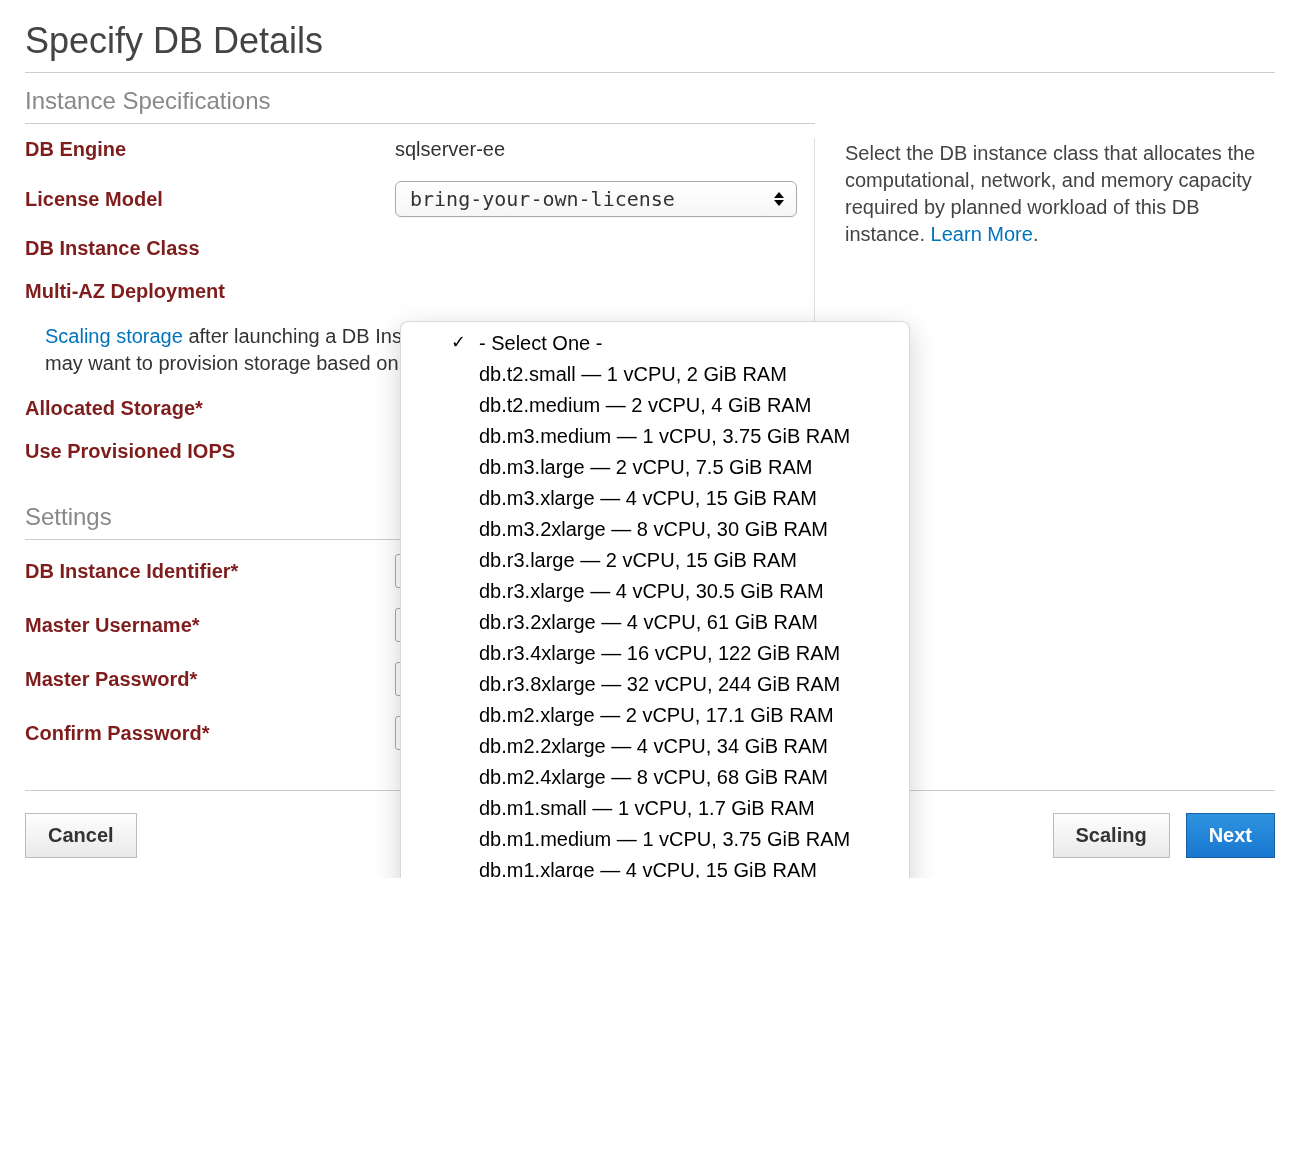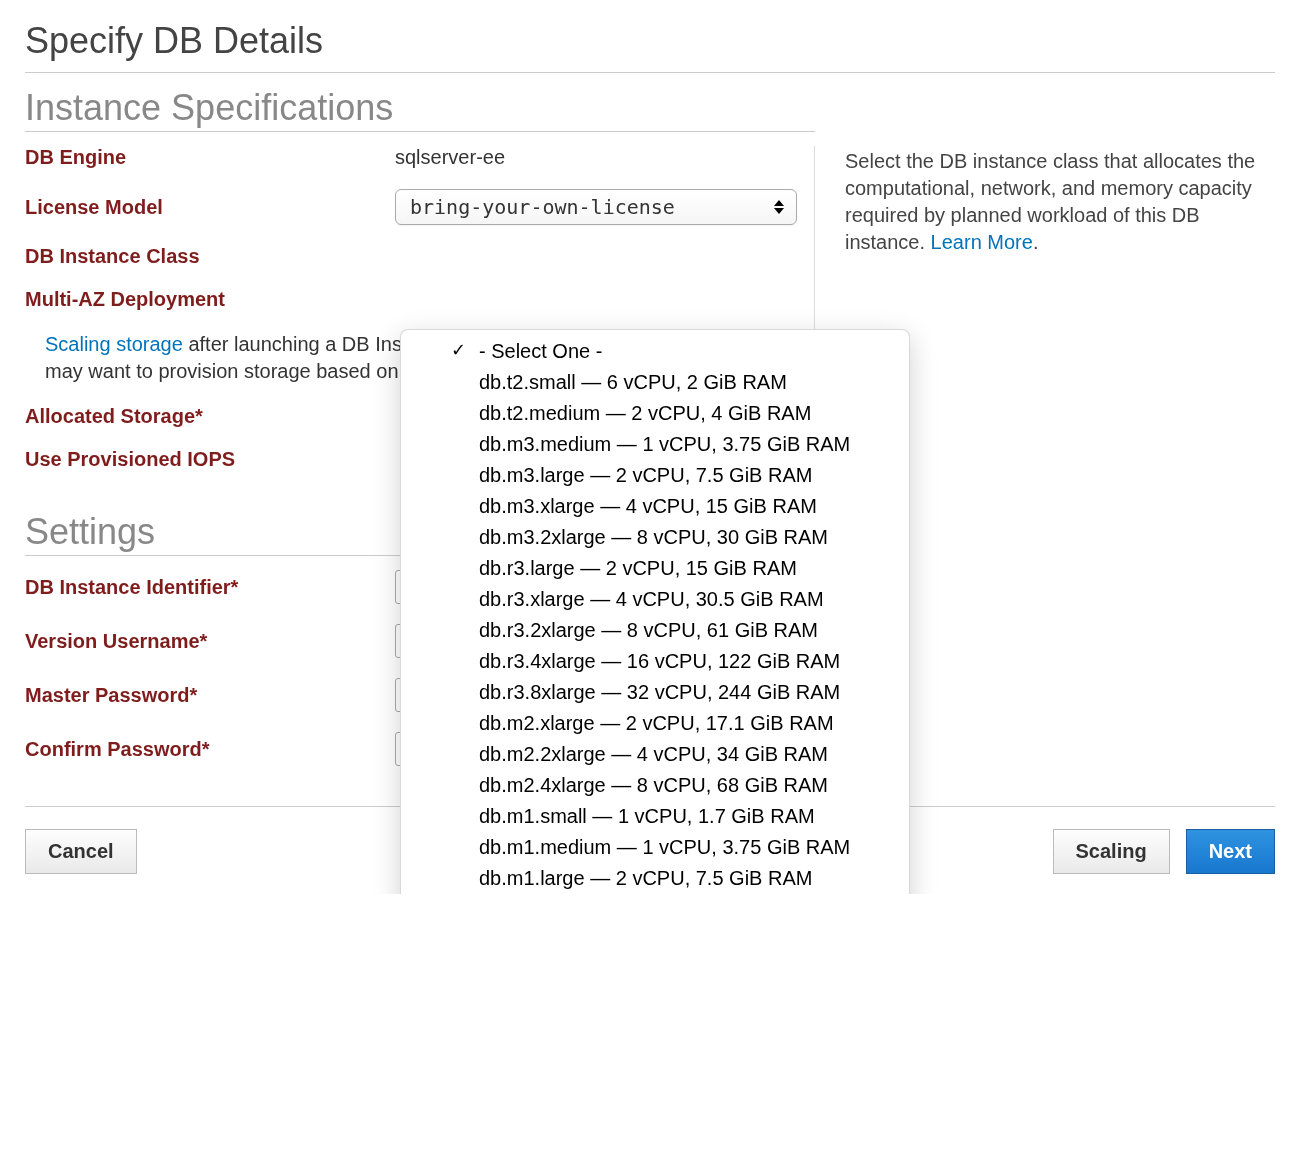"Instance Specifications" .section-title { font-size: 36px -> 24px; padding-bottom: 2px -> 8px }
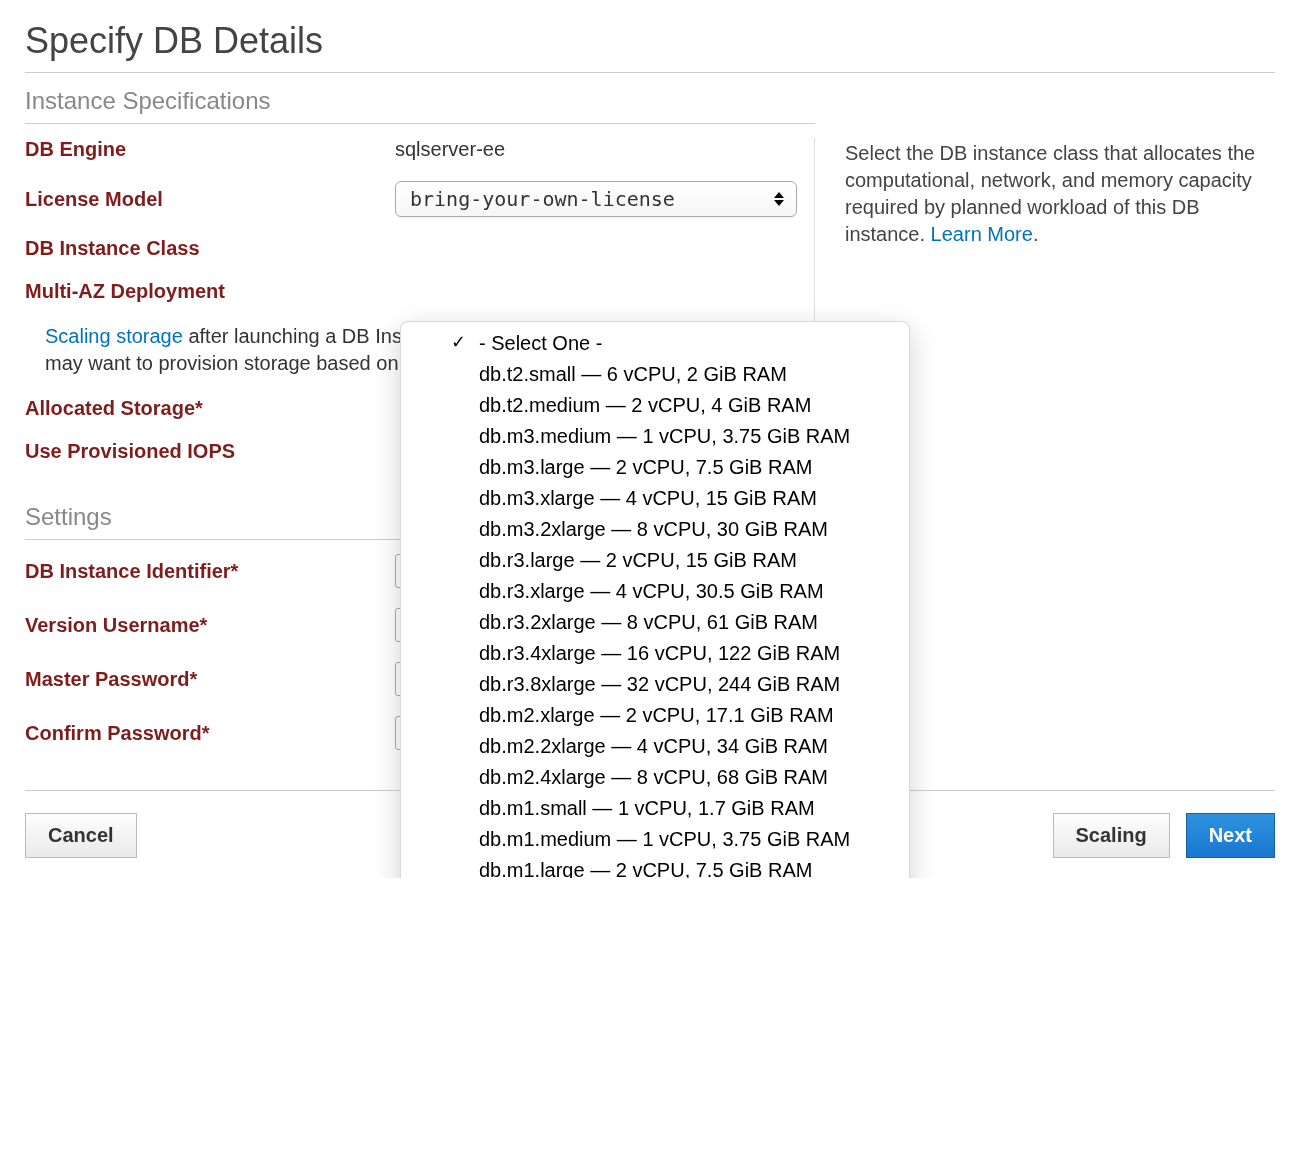"db.t2.small — 6 vCPU, 2" div.dropdown-item { text: 6 -> 1 }
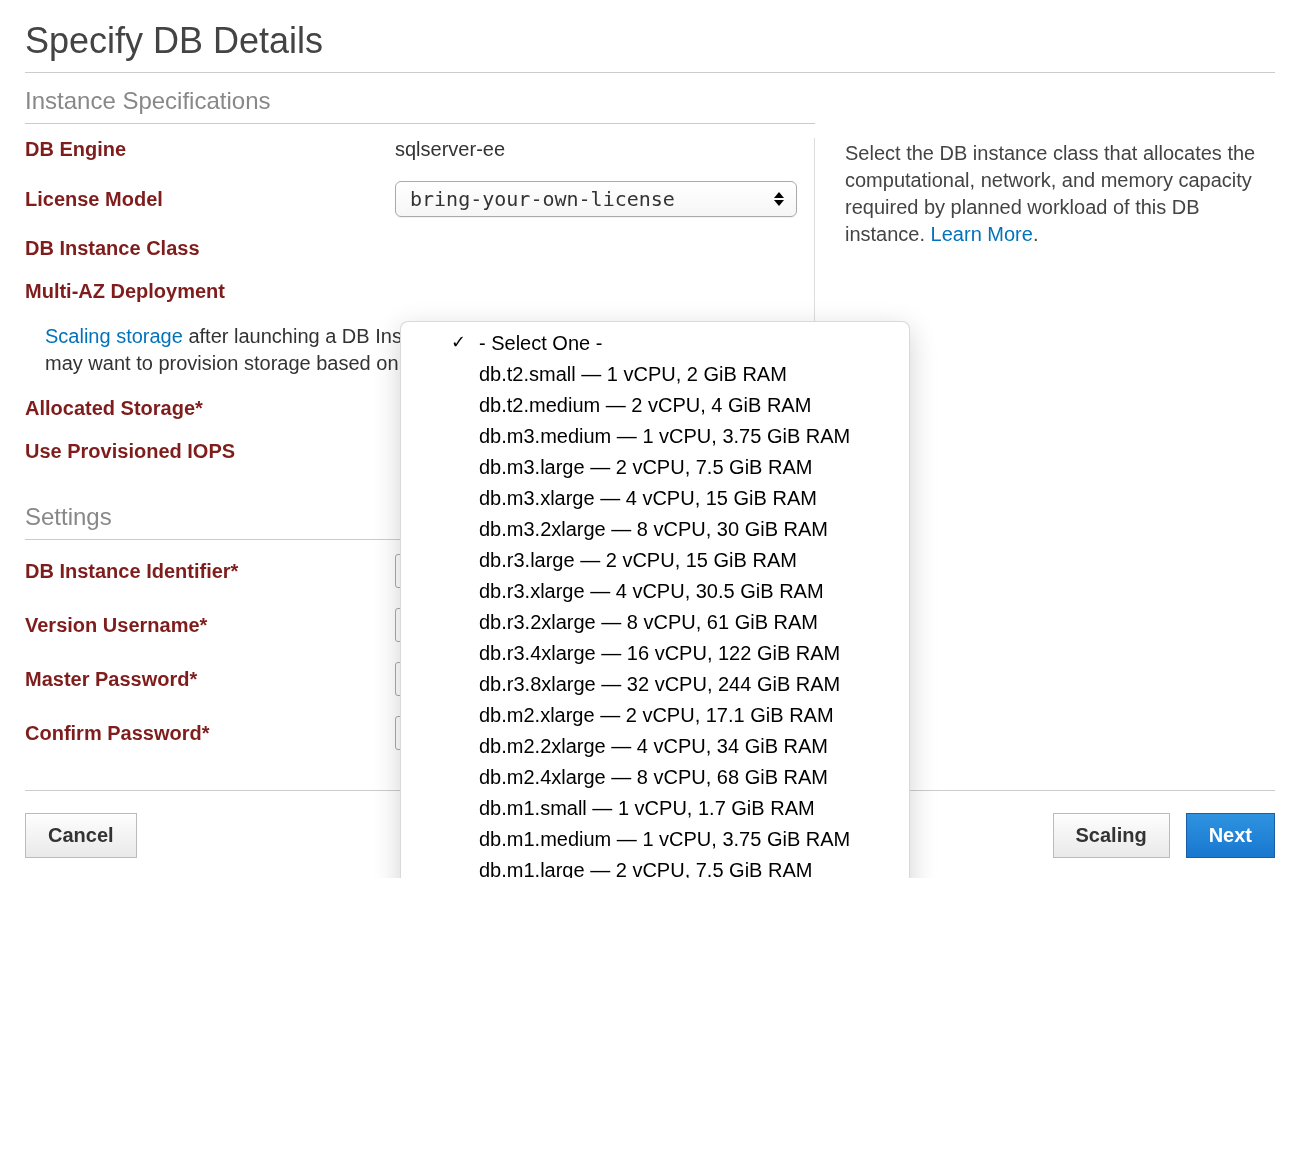"Version Username*" div.form-label { text: Version -> Master }
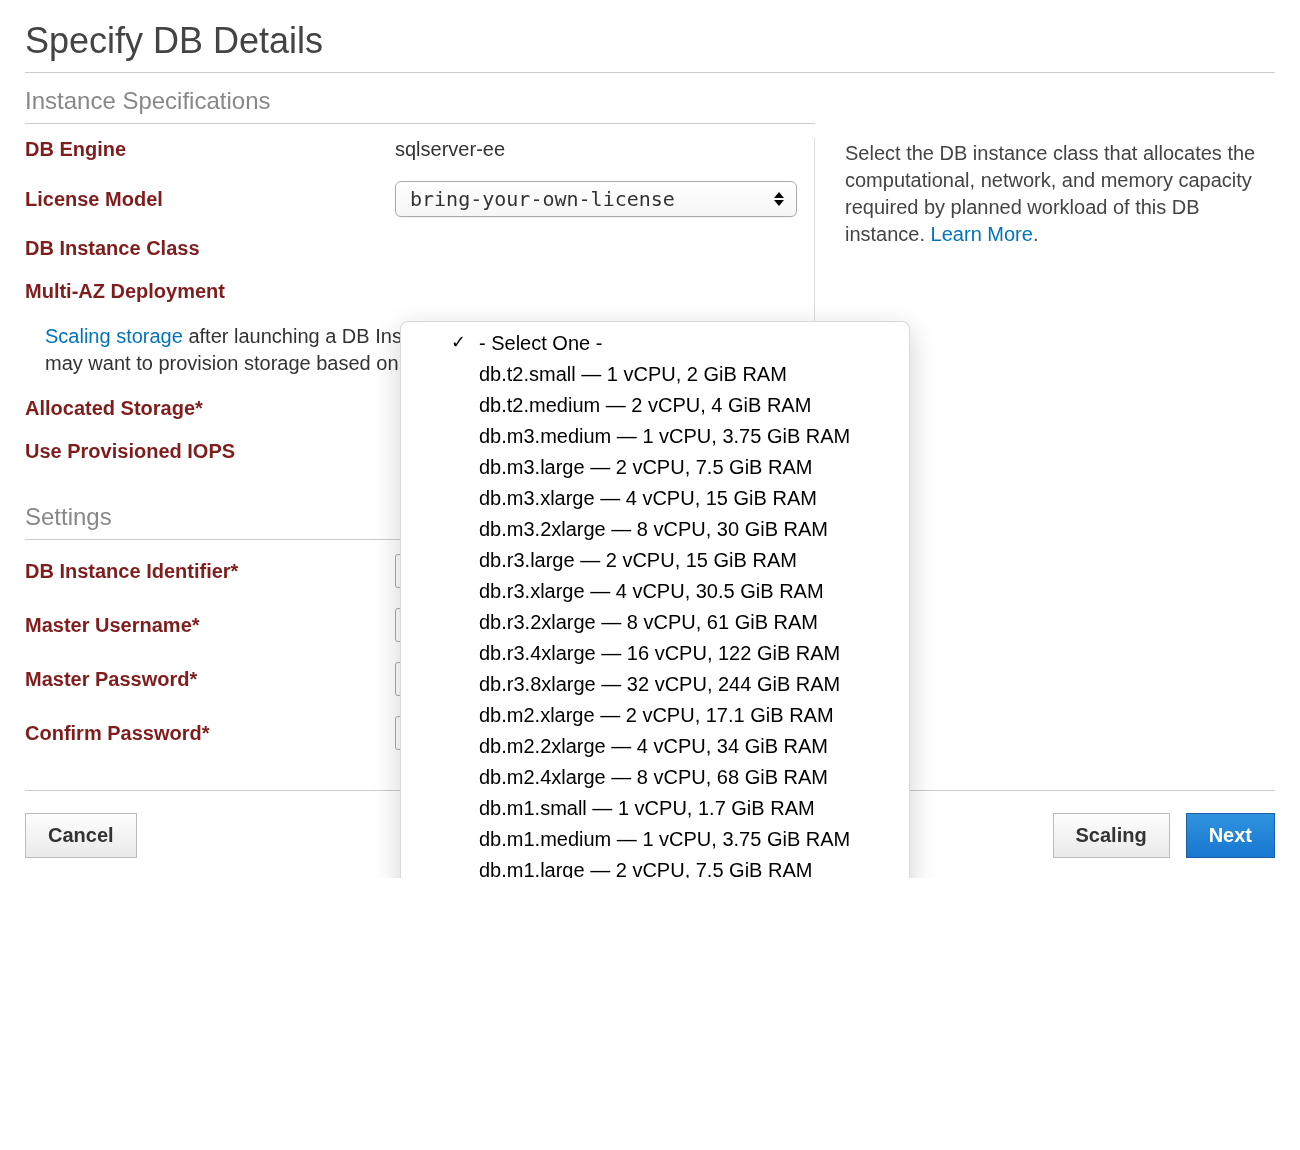"db.r3.2xlarge — 8 vCPU, 61" div.dropdown-item { text: 8 -> 4 }
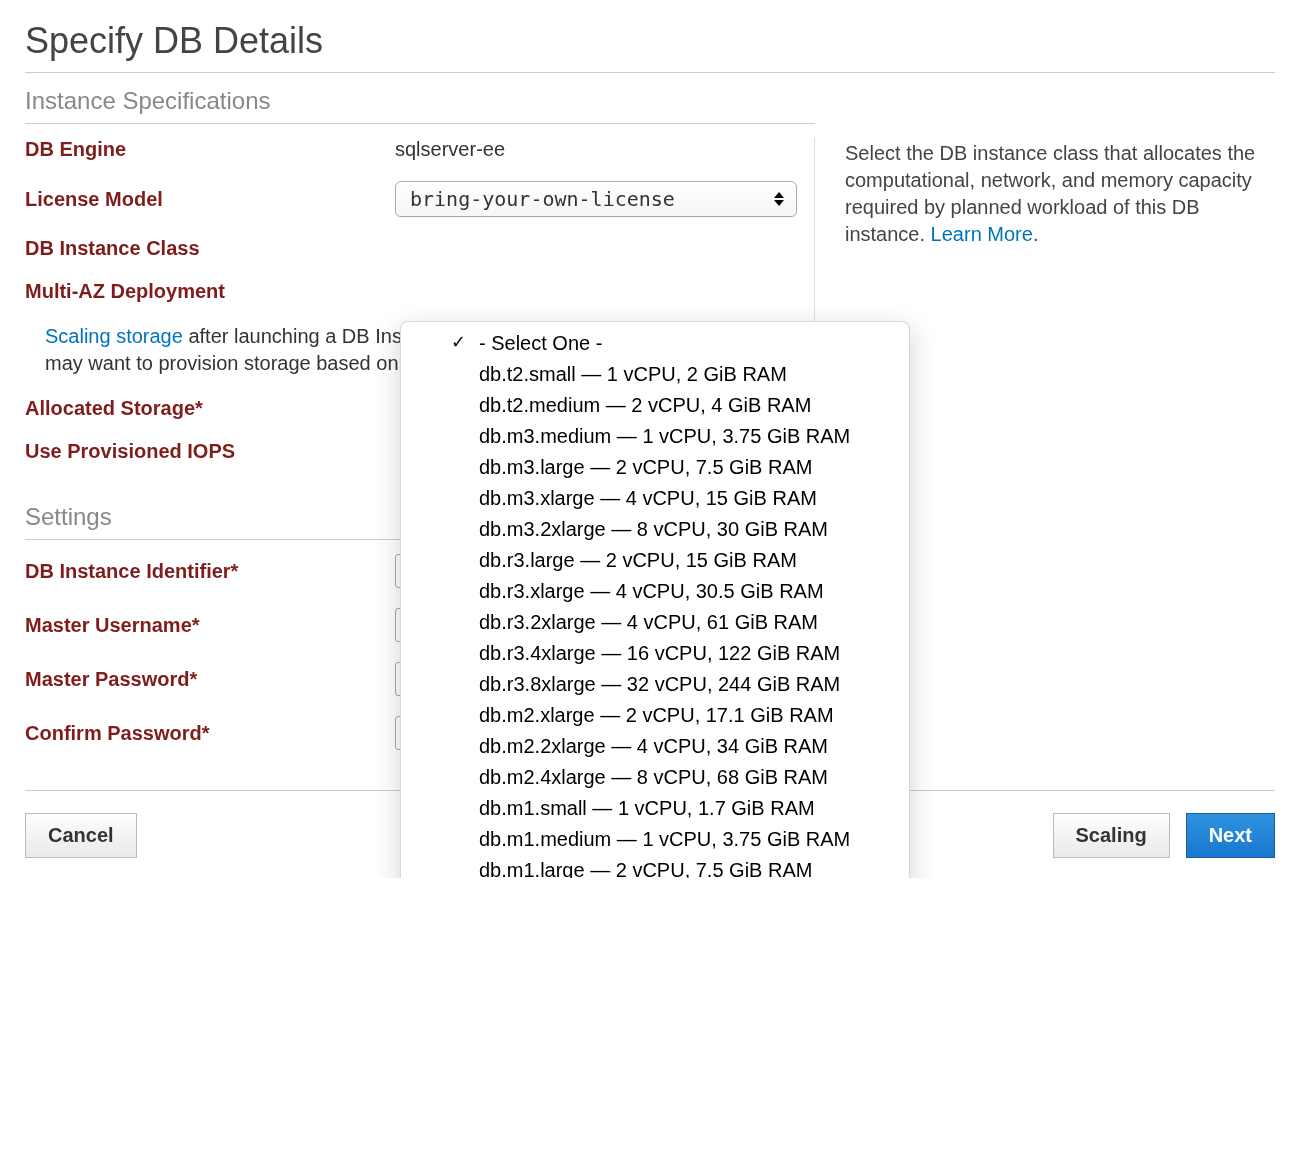"db.m1.large — 2 vCPU, 7.5" div.dropdown-item { html: <div>db.m1.large — 2 vCPU, 7.5 GiB RAM</div> -> none }
